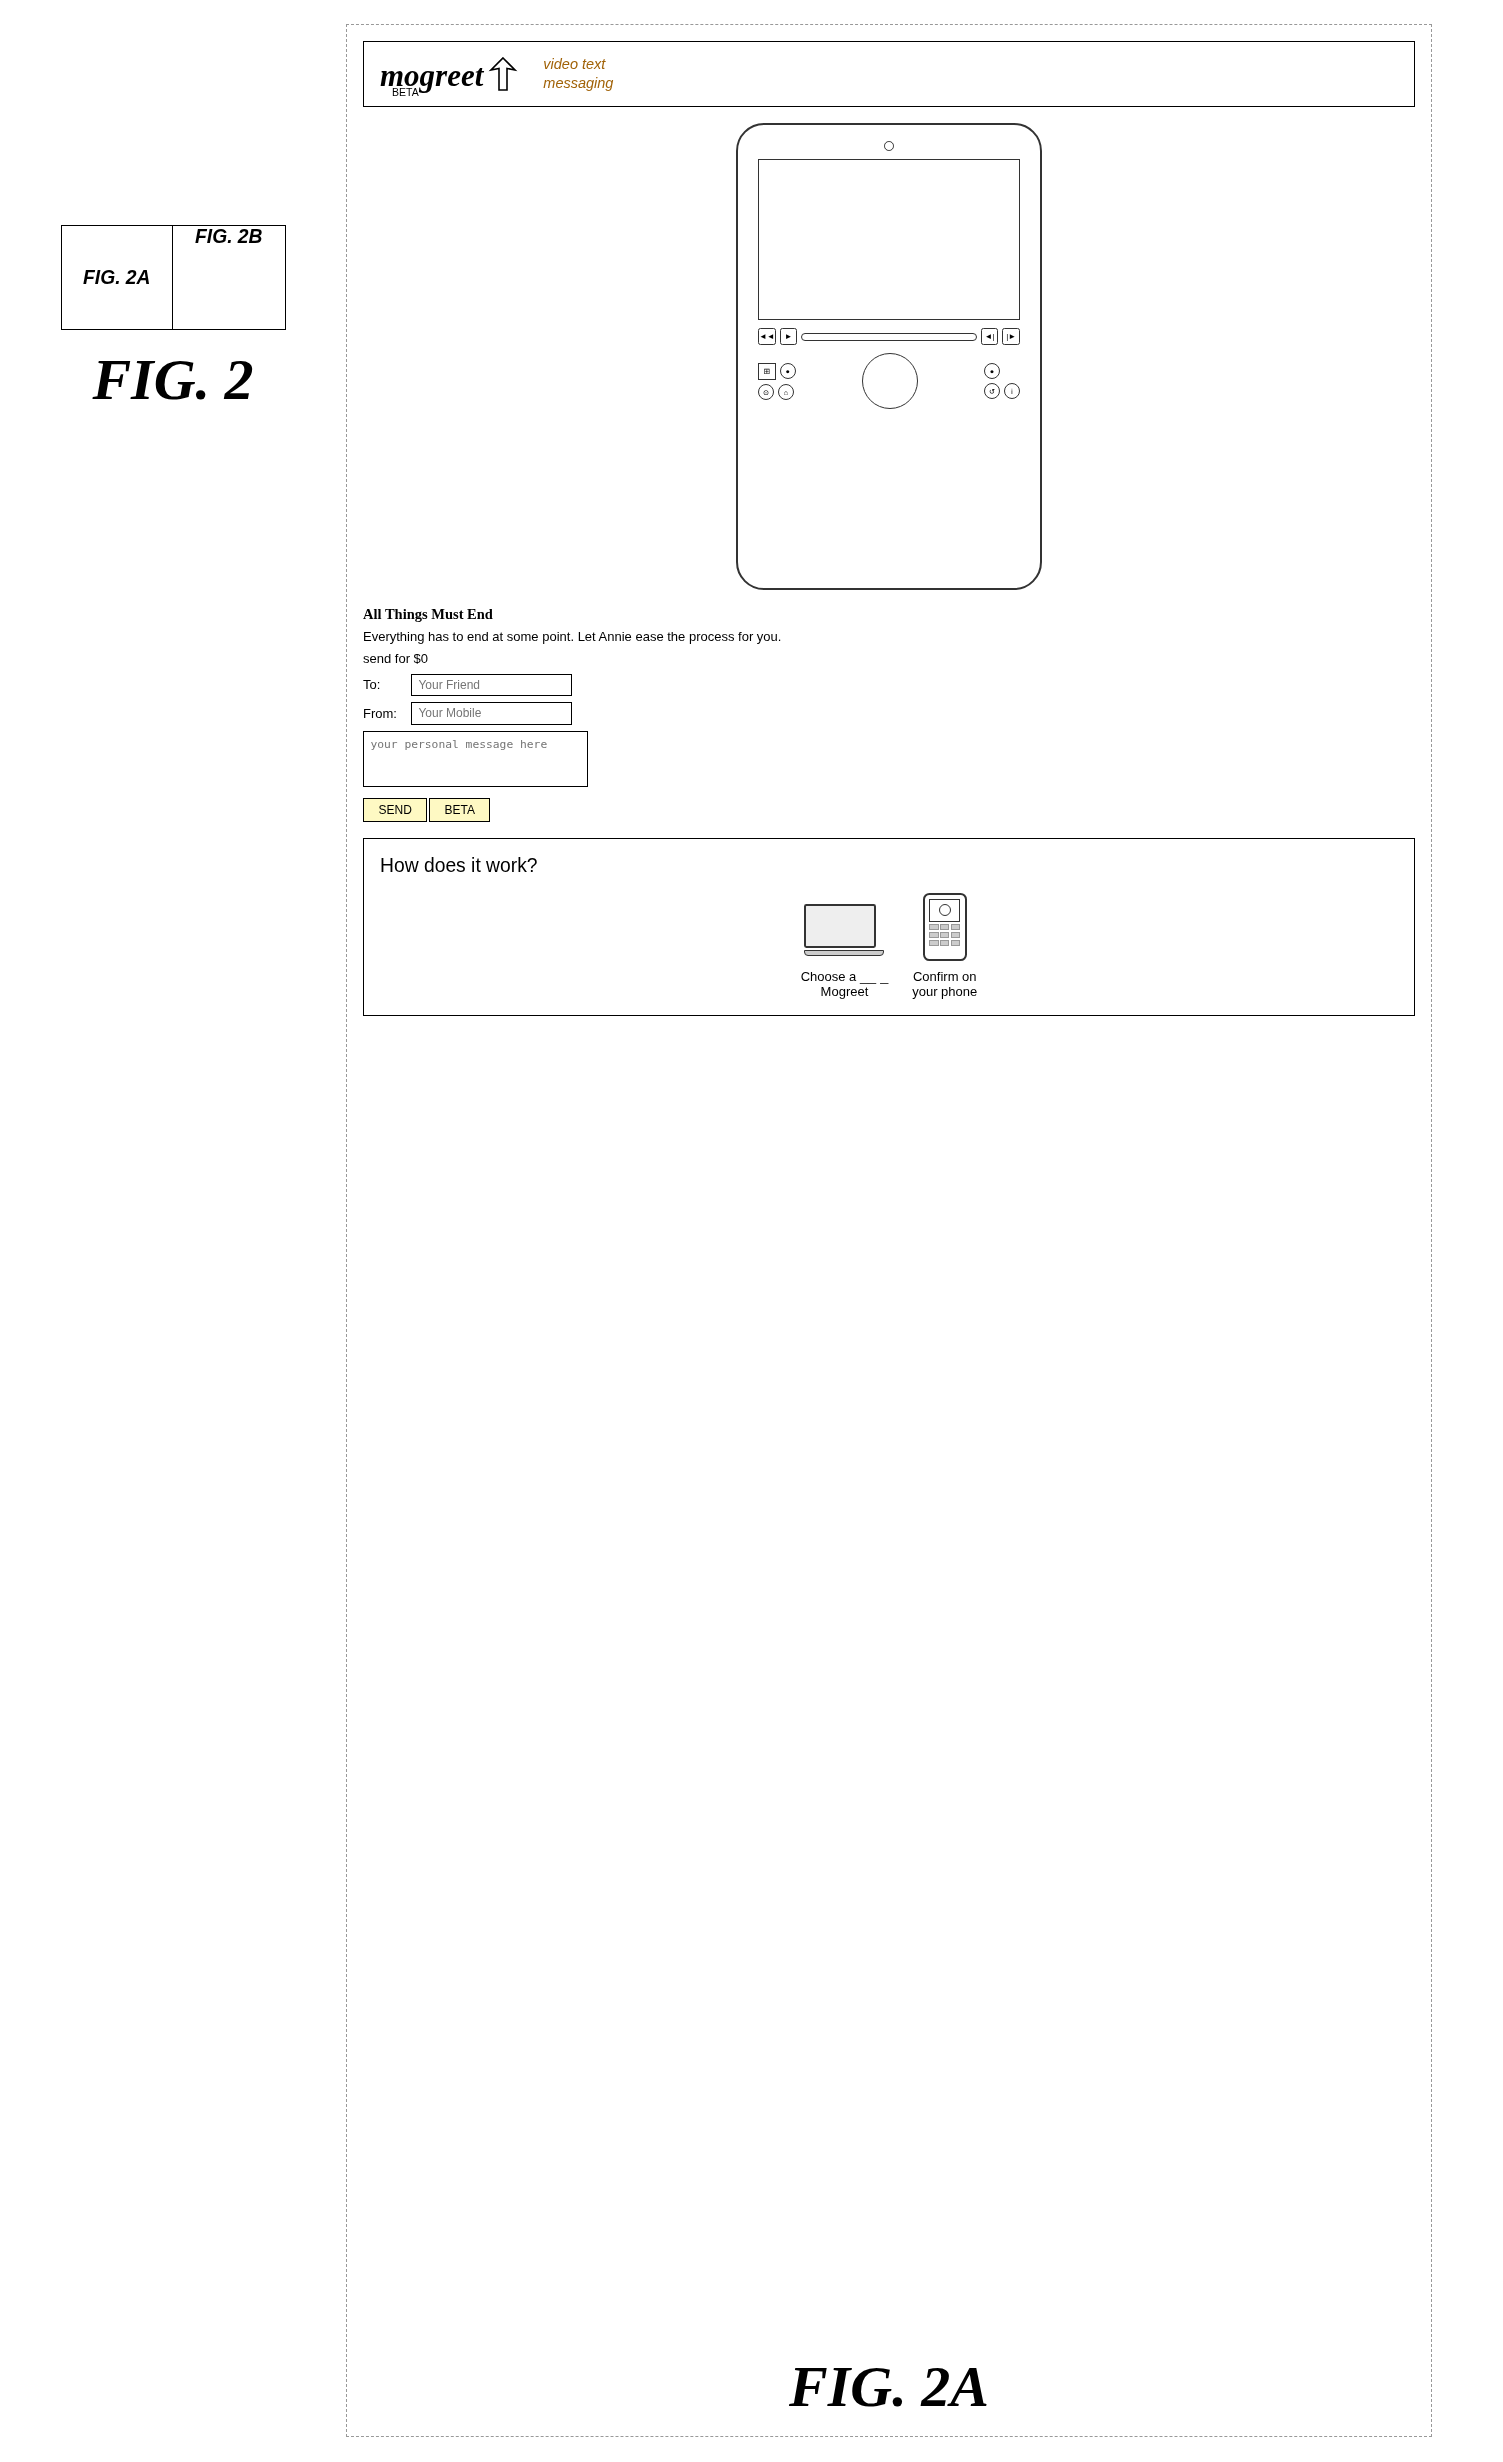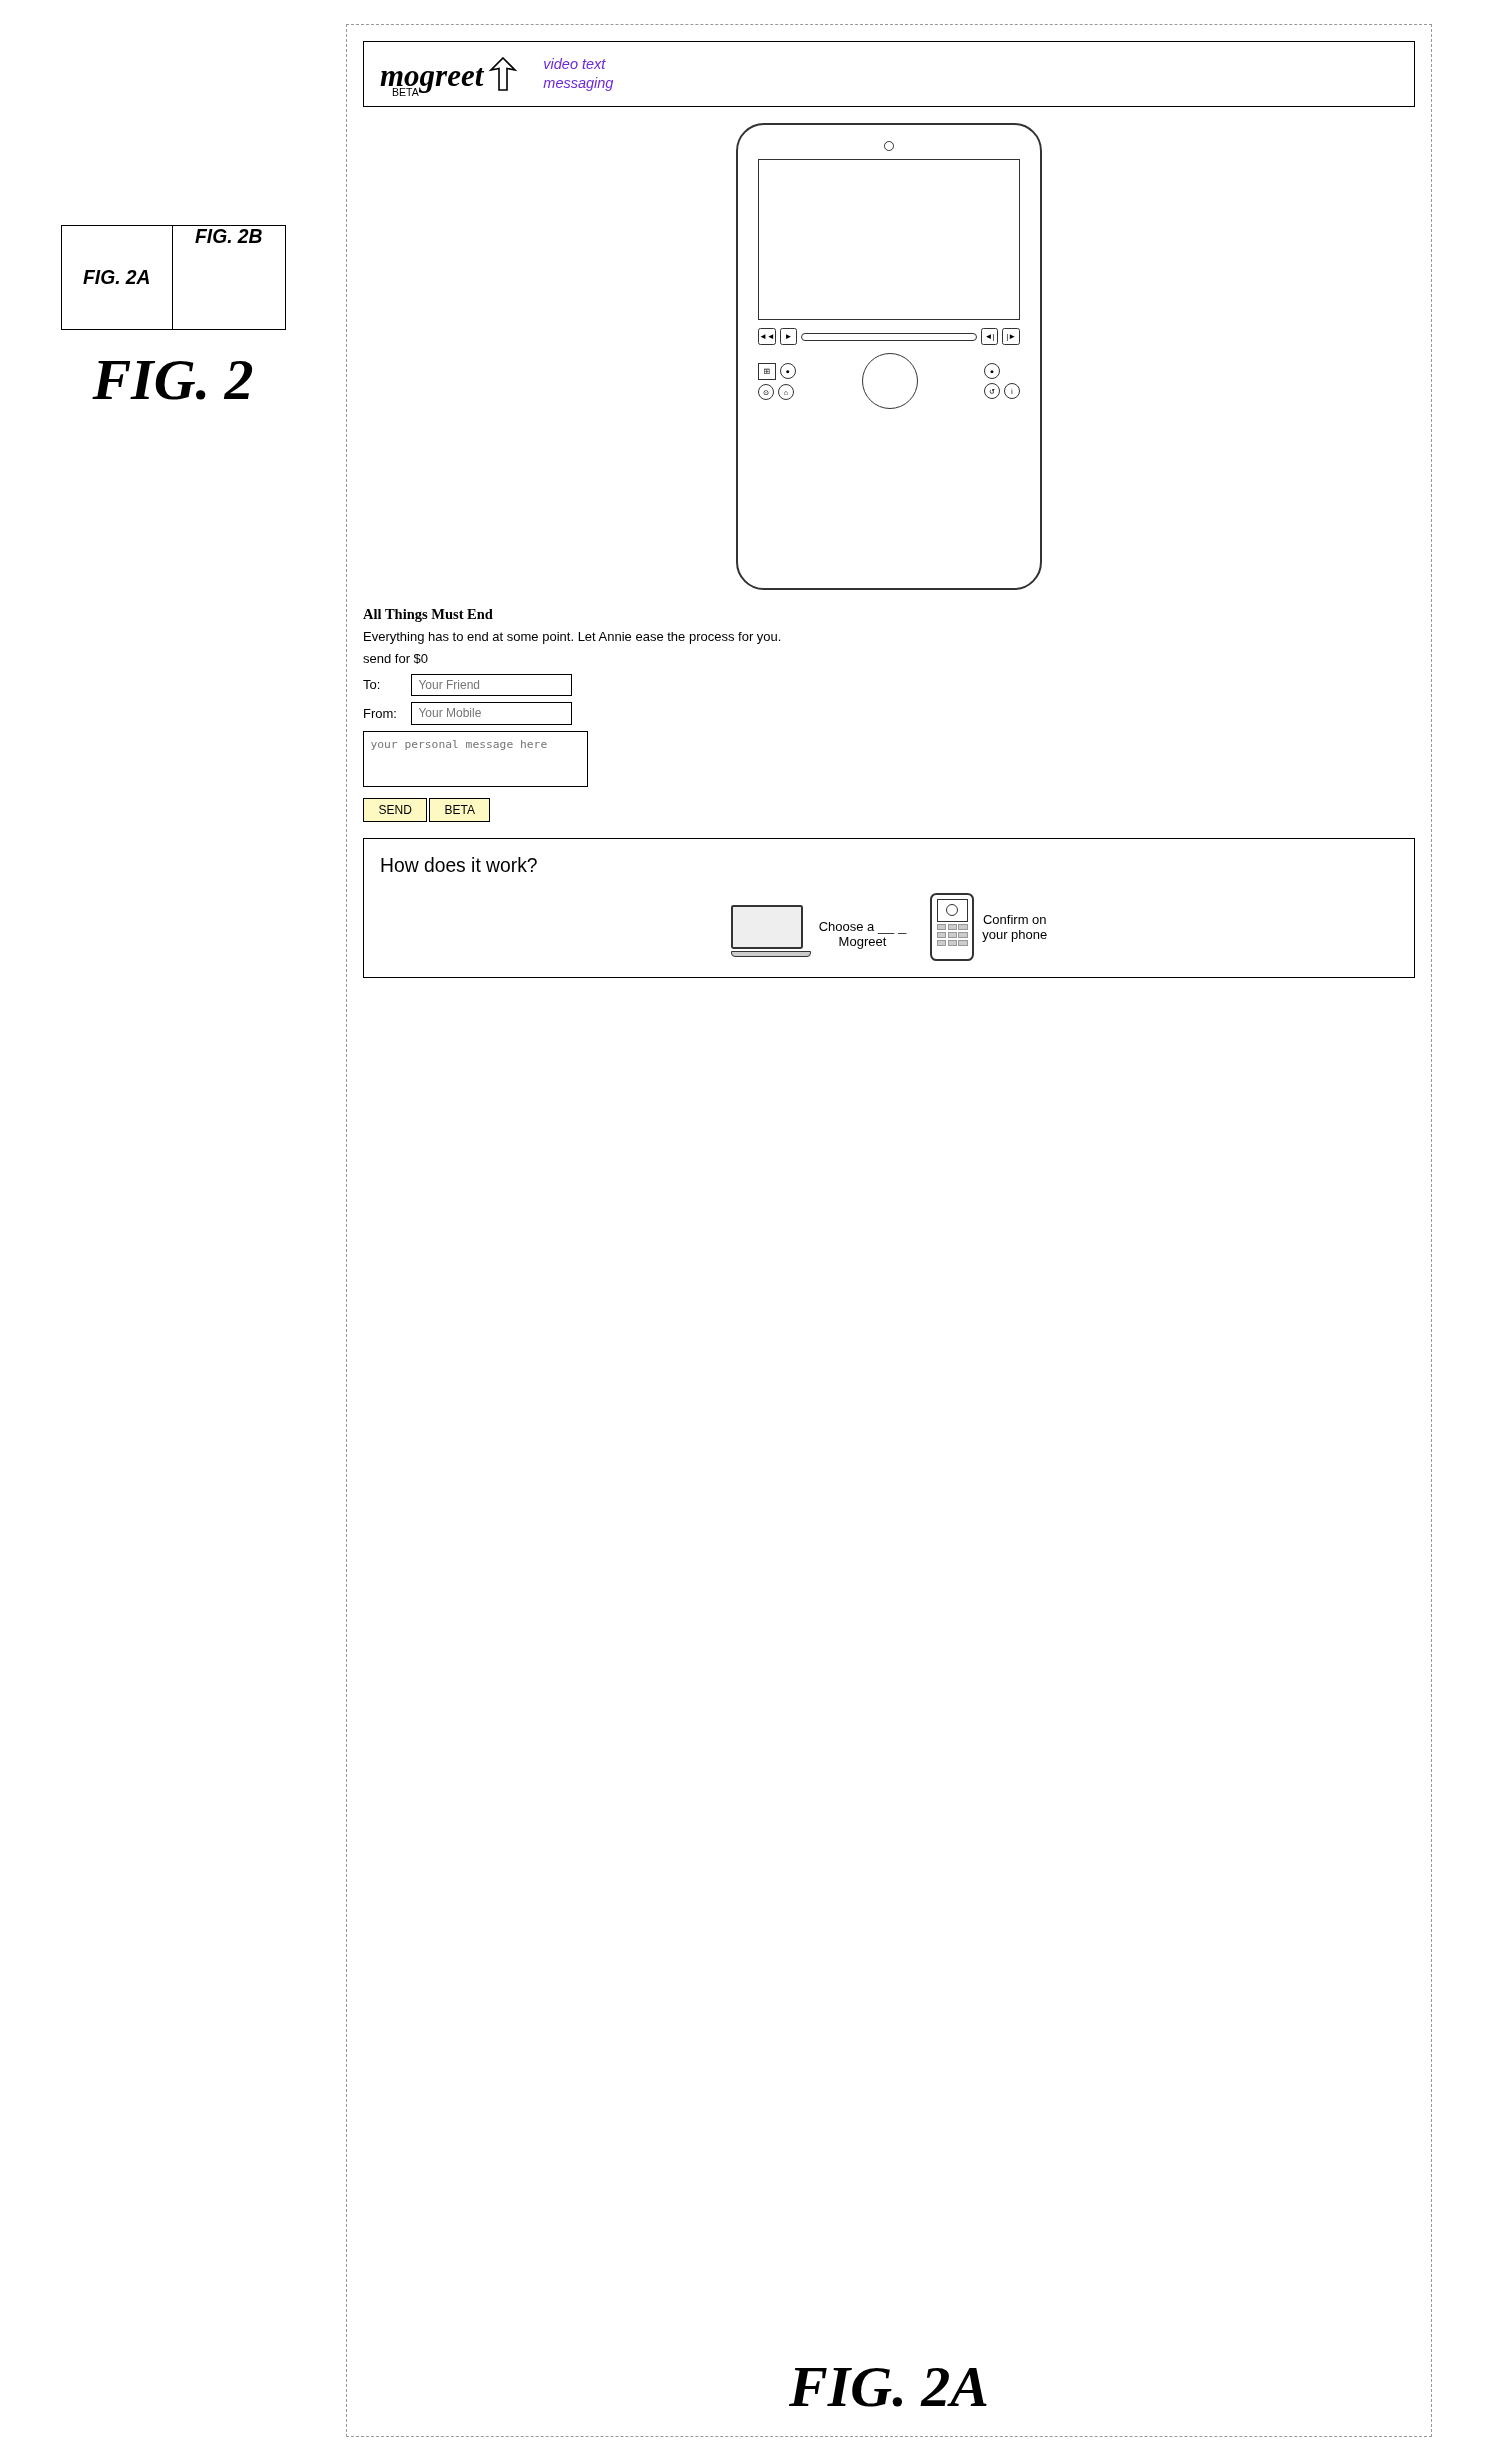"video text" .tagline { color: #6d28d9 -> #a16207 }
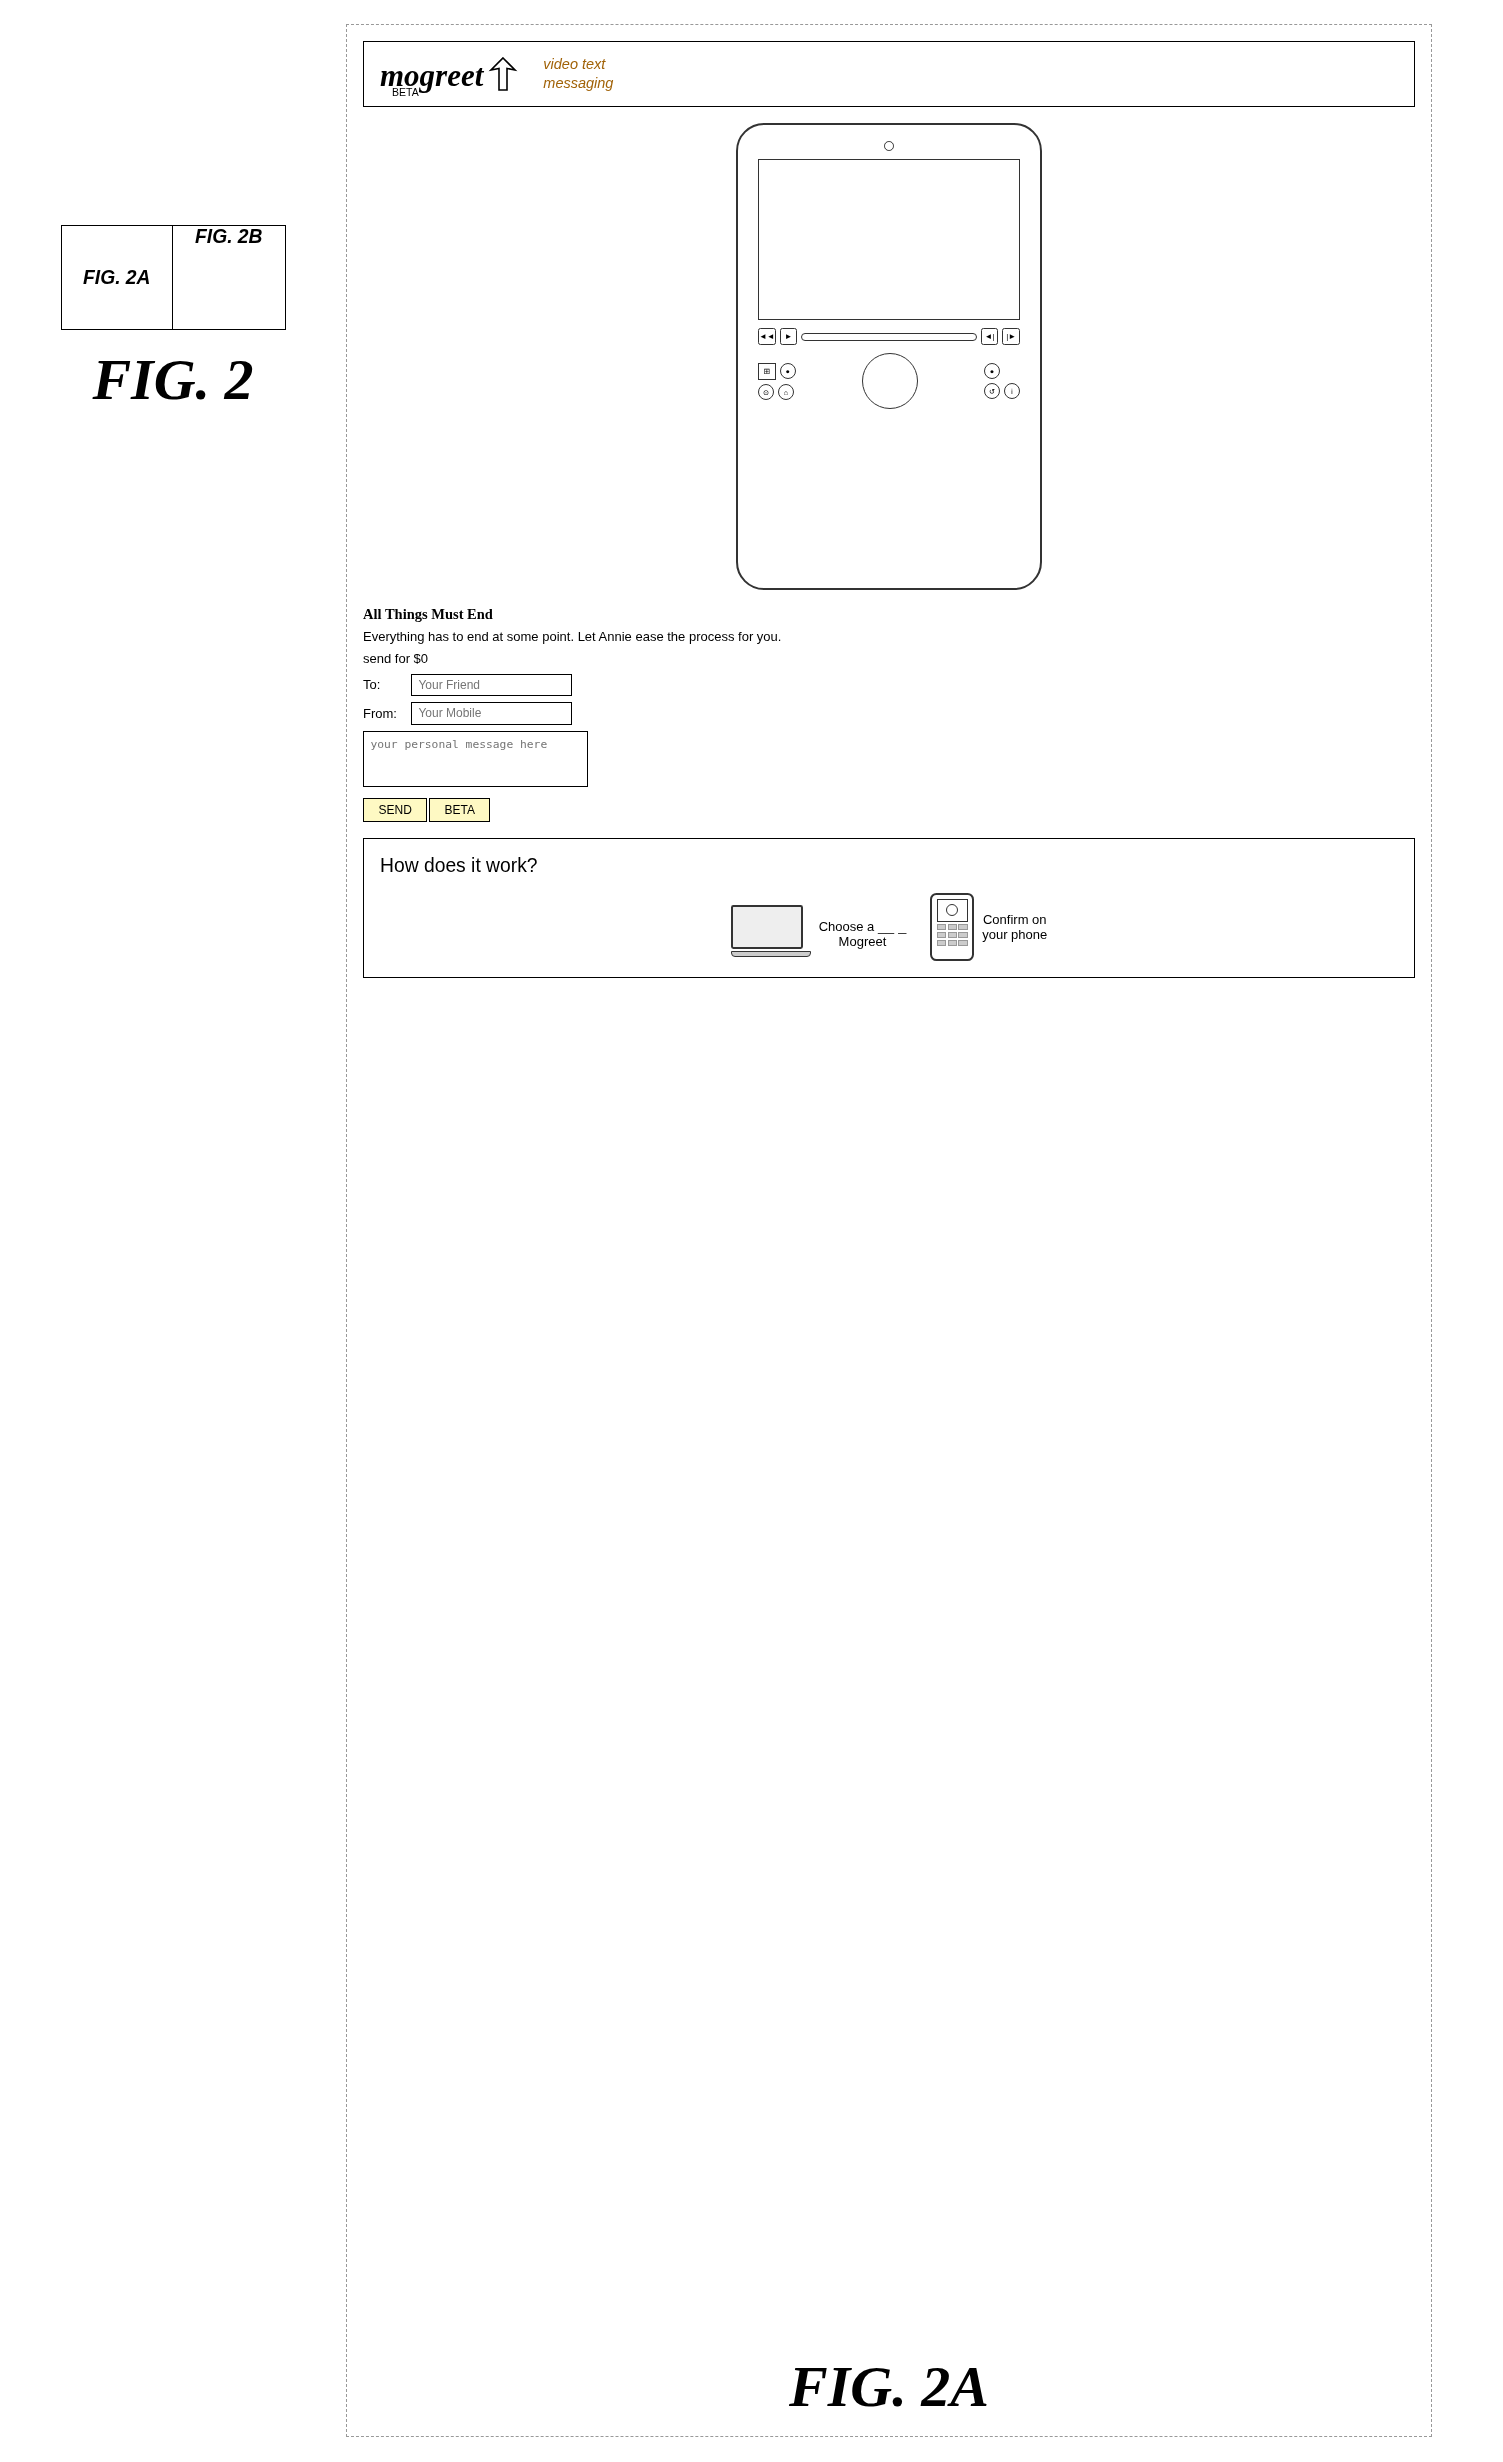"Choose a __ _" .how-item { flex-direction: row -> column }
